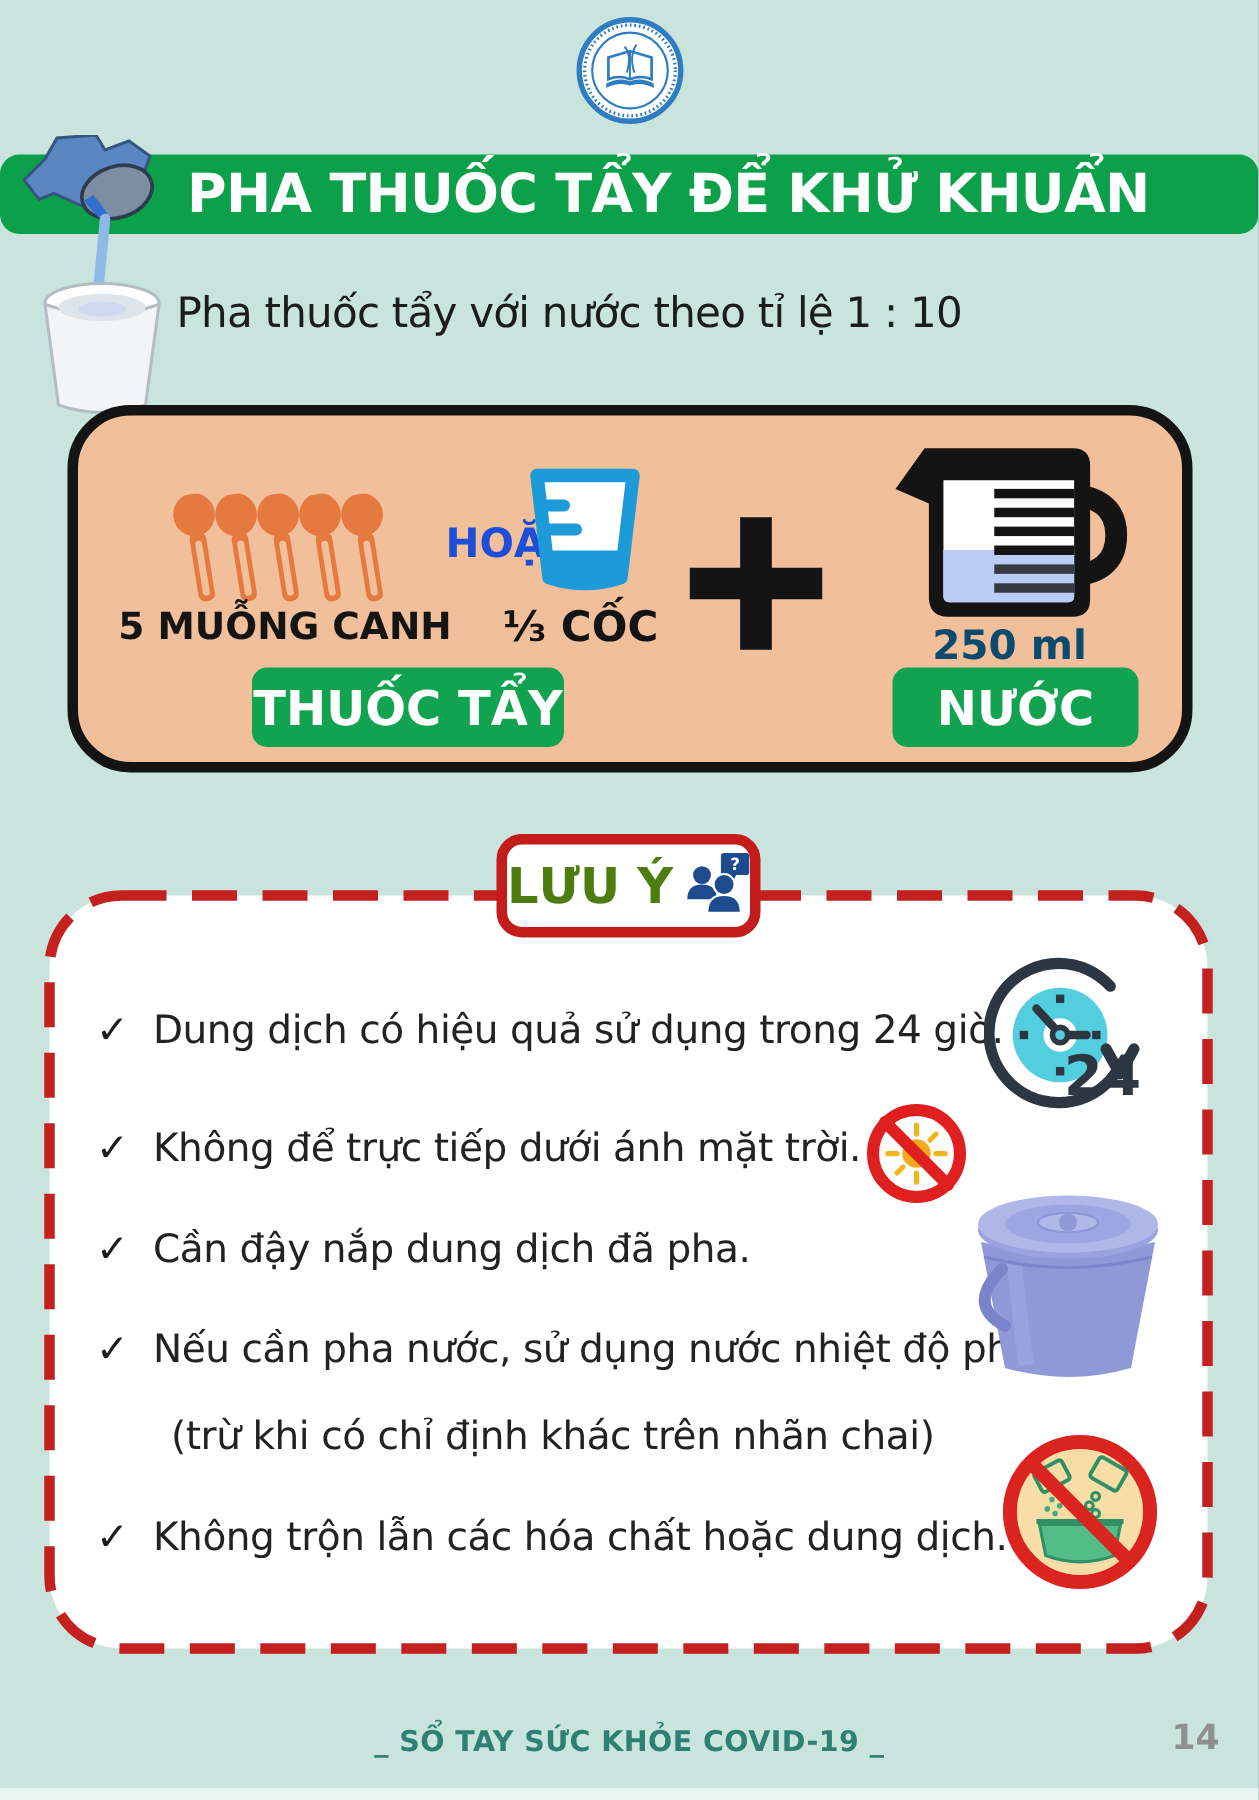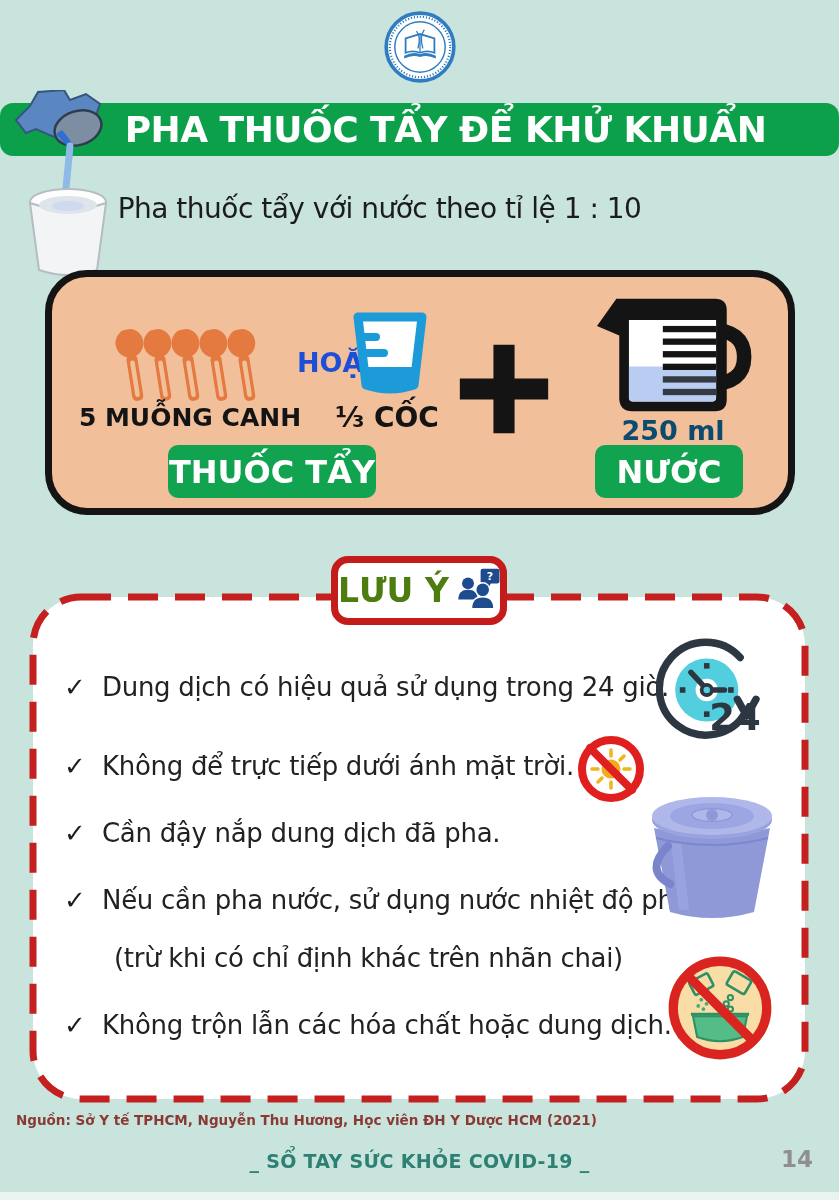"NƯỚC" .water-btn { width: 148px -> 164px }
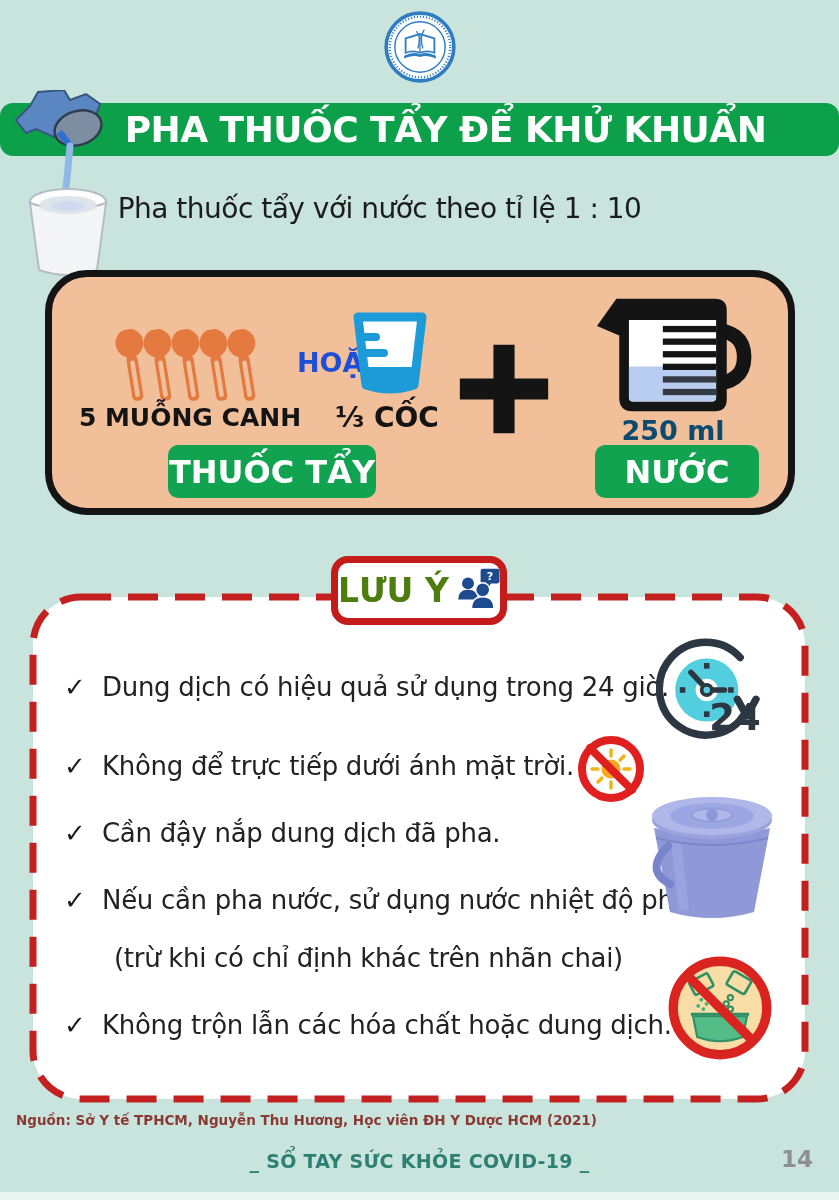"Nguồn: Sở Y tế TPHCM," div.abs { html: <div>Nguồn: Sở Y tế TPHCM, Nguyễn Thu Hương, Học viên ĐH Y Dược HCM (2021)</div> -> none }
